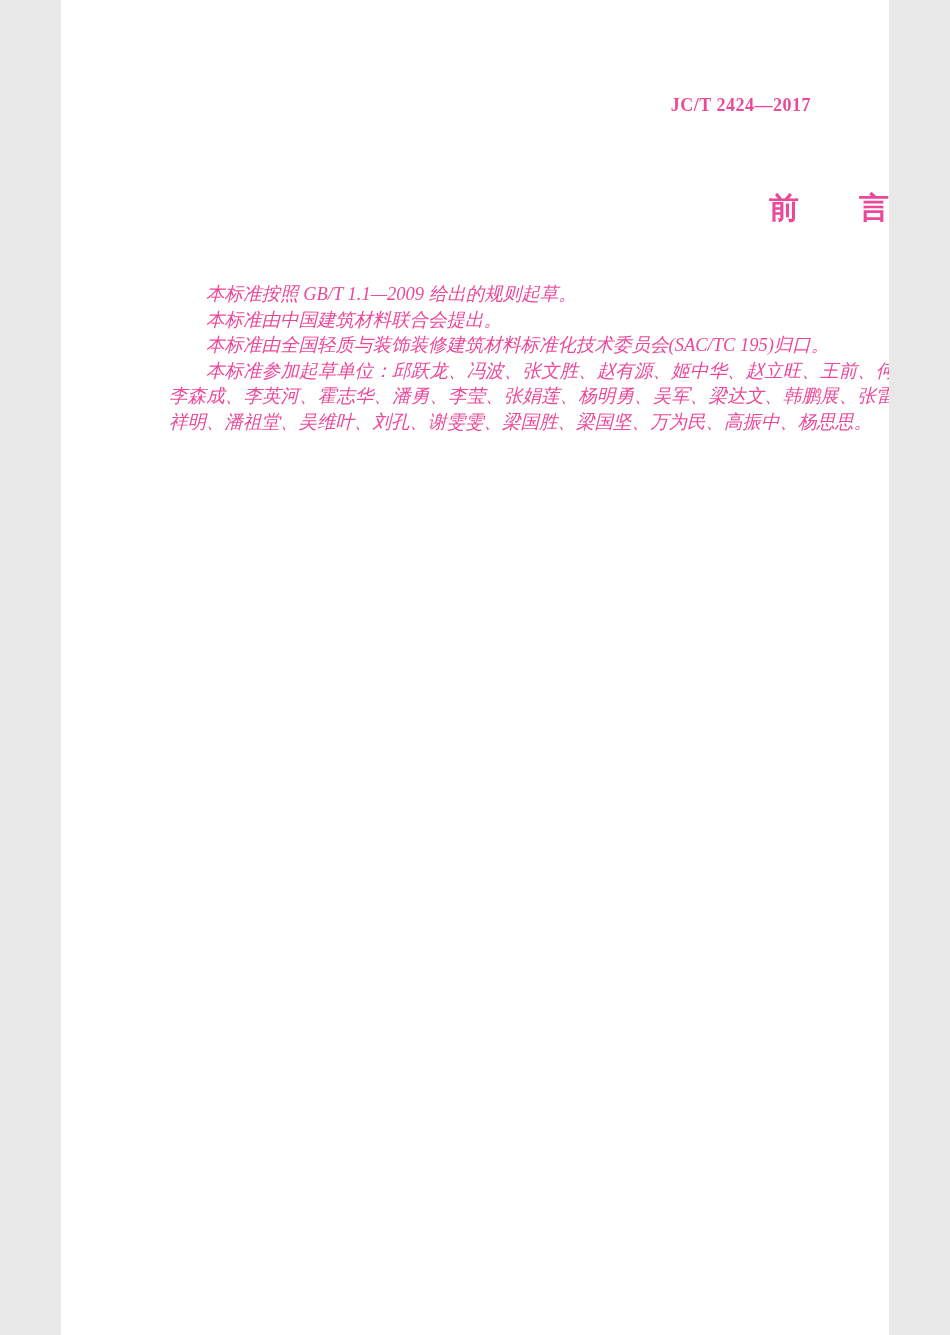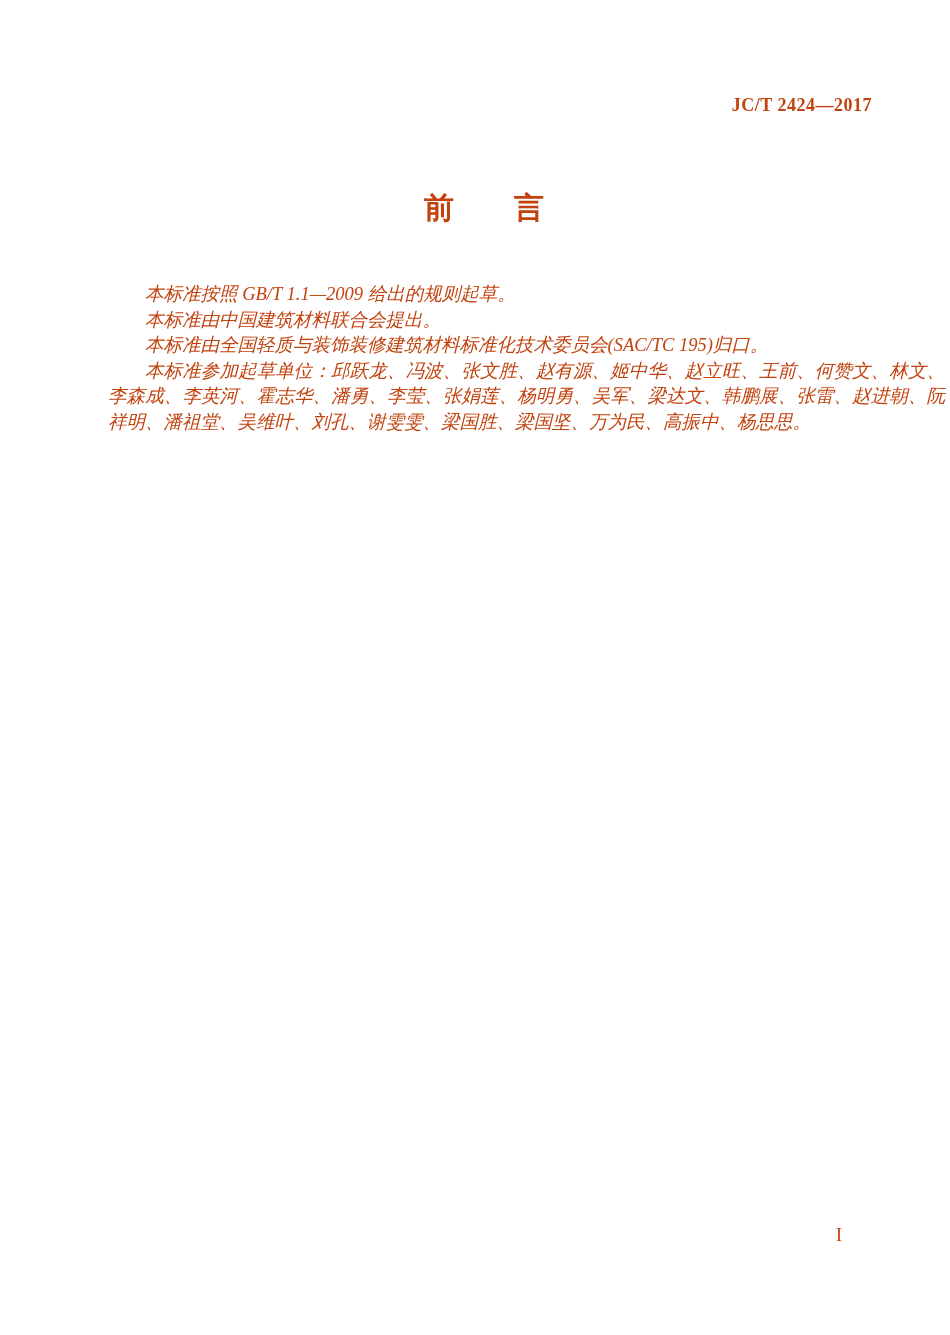"JC/T 2424—2017" .page { color: #c2410c -> #ec4899; width: 950px -> 828px }
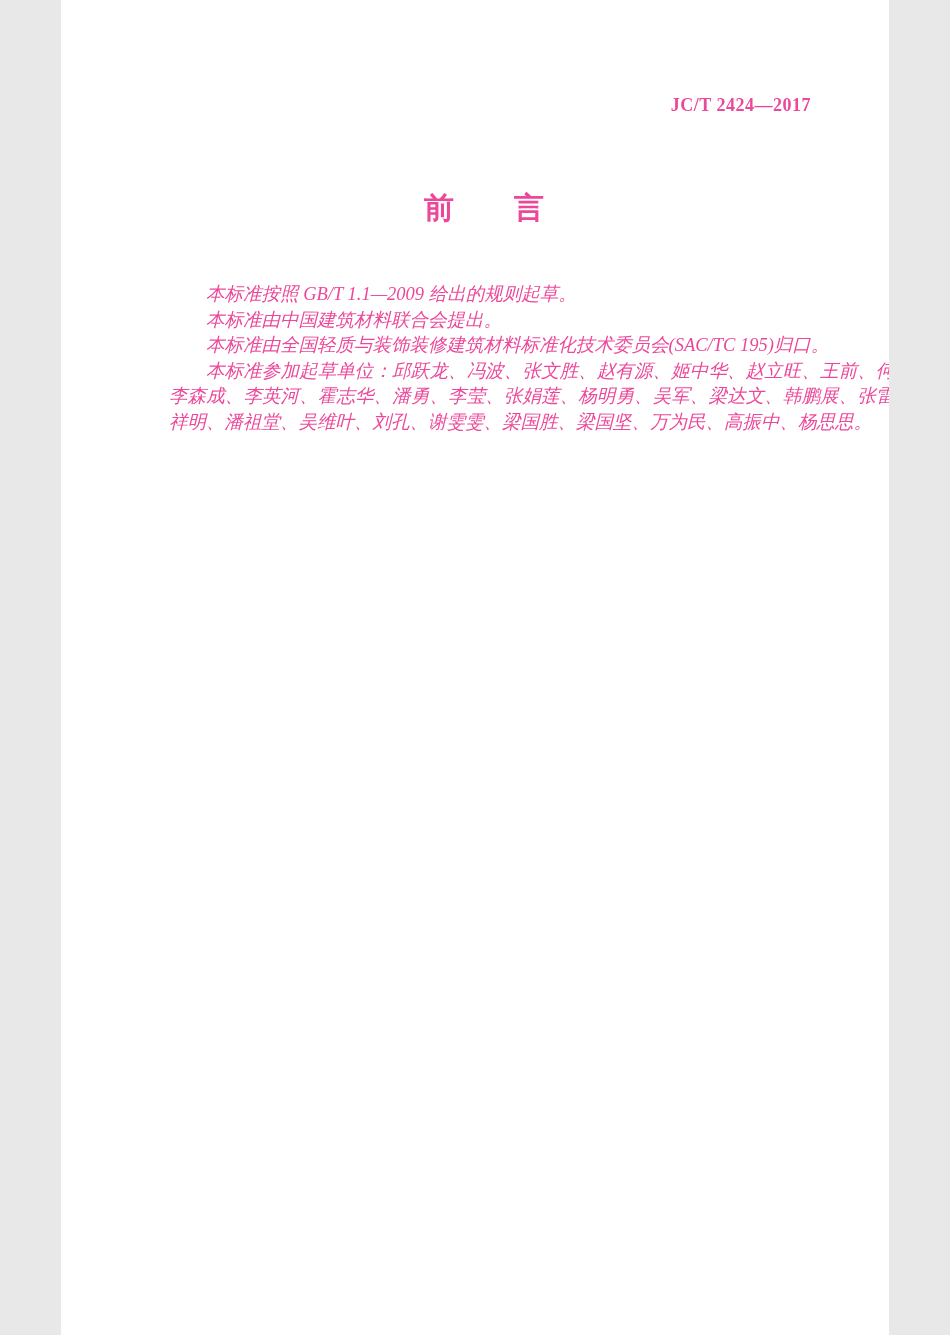"前 言" .doc-title { text-align: center -> right }
